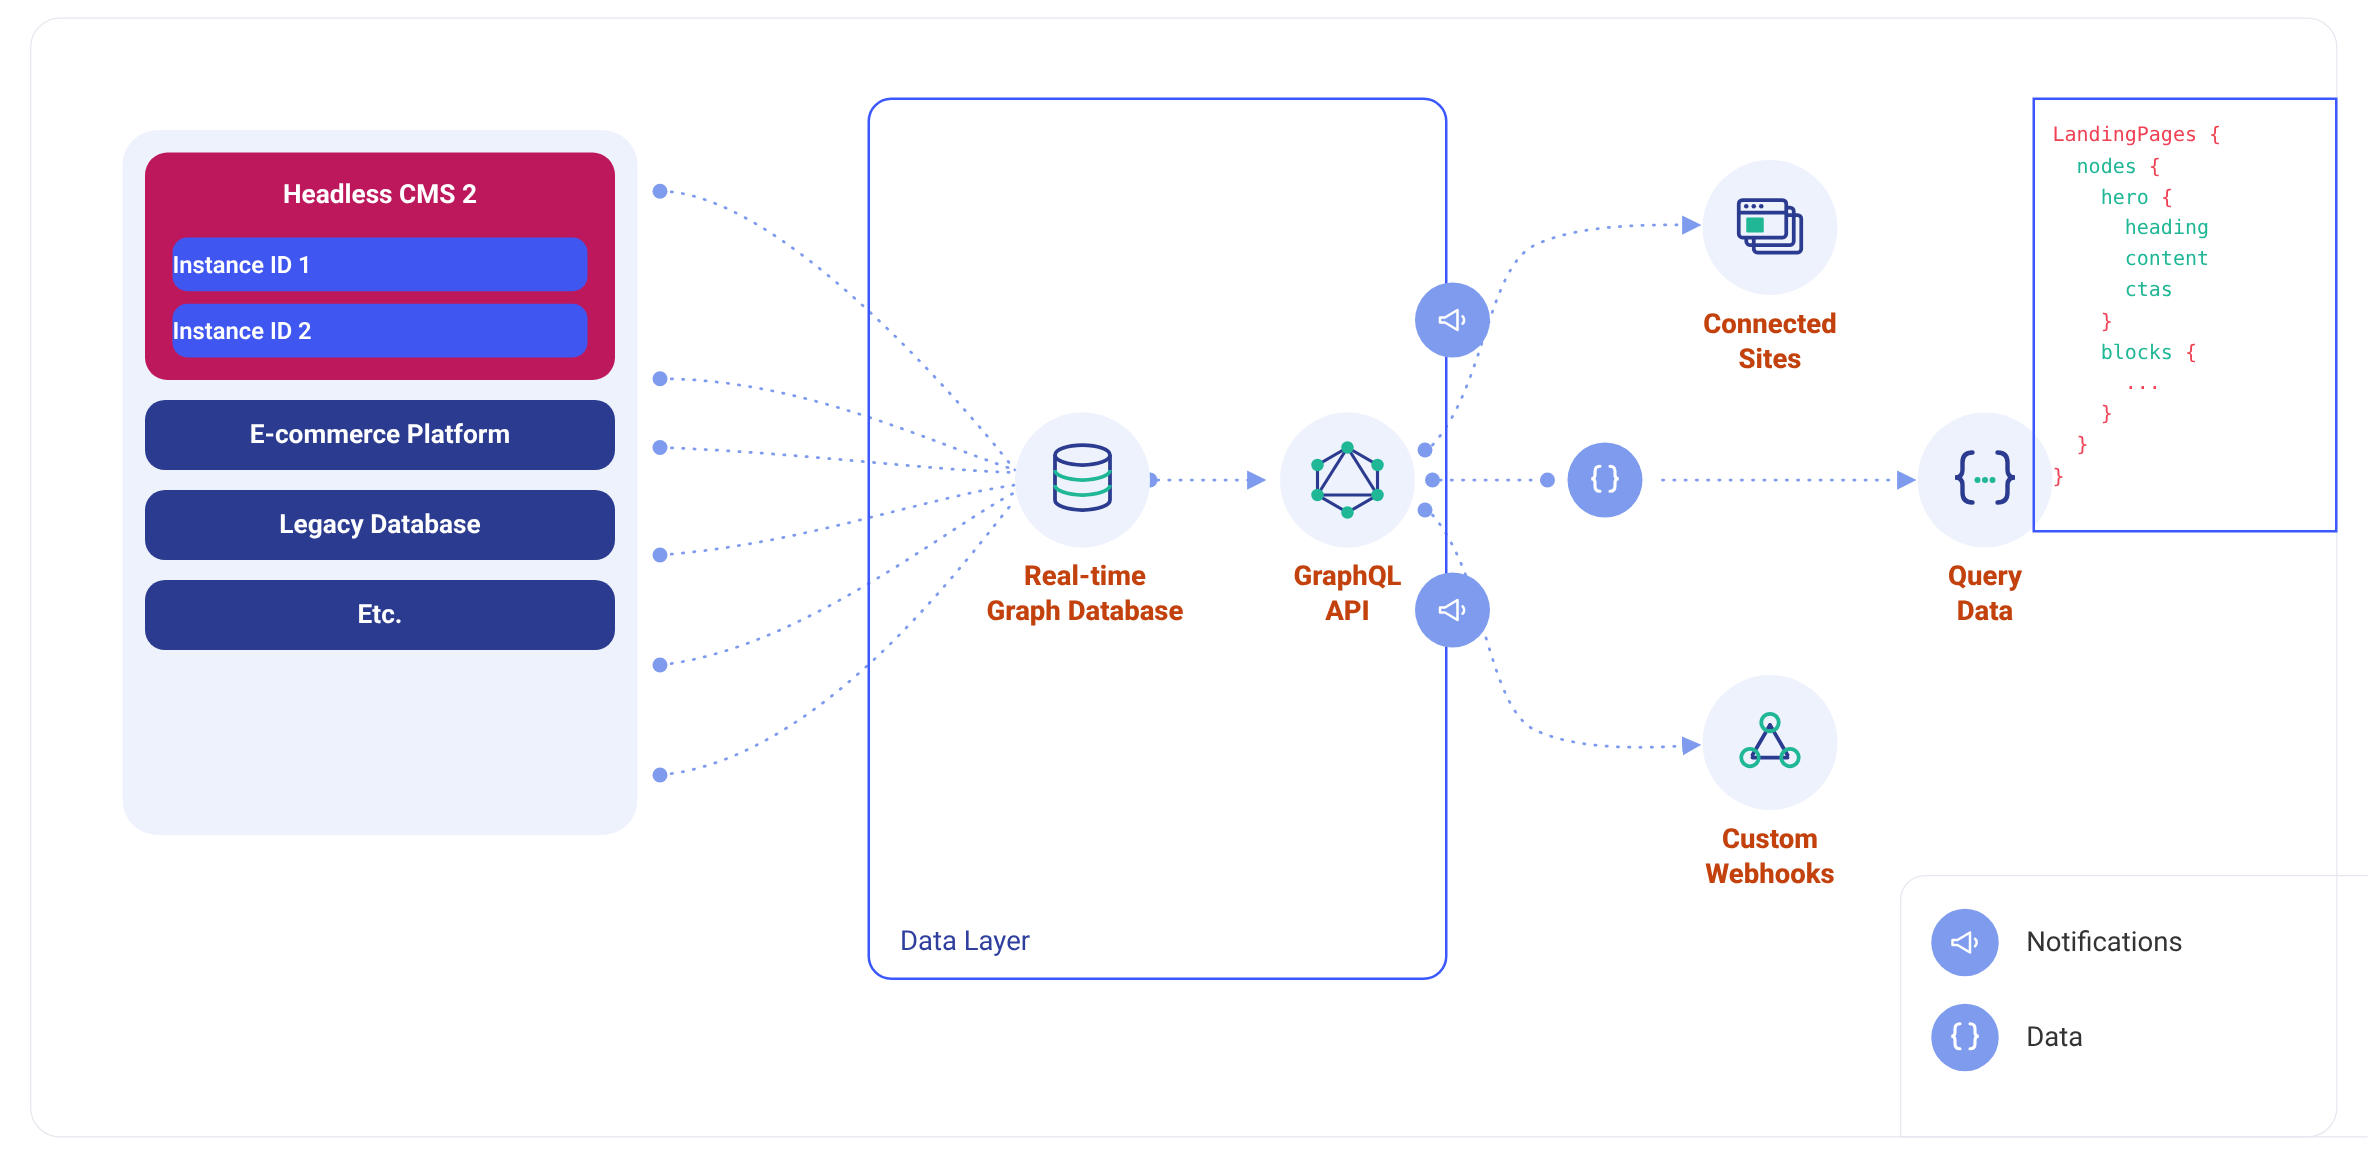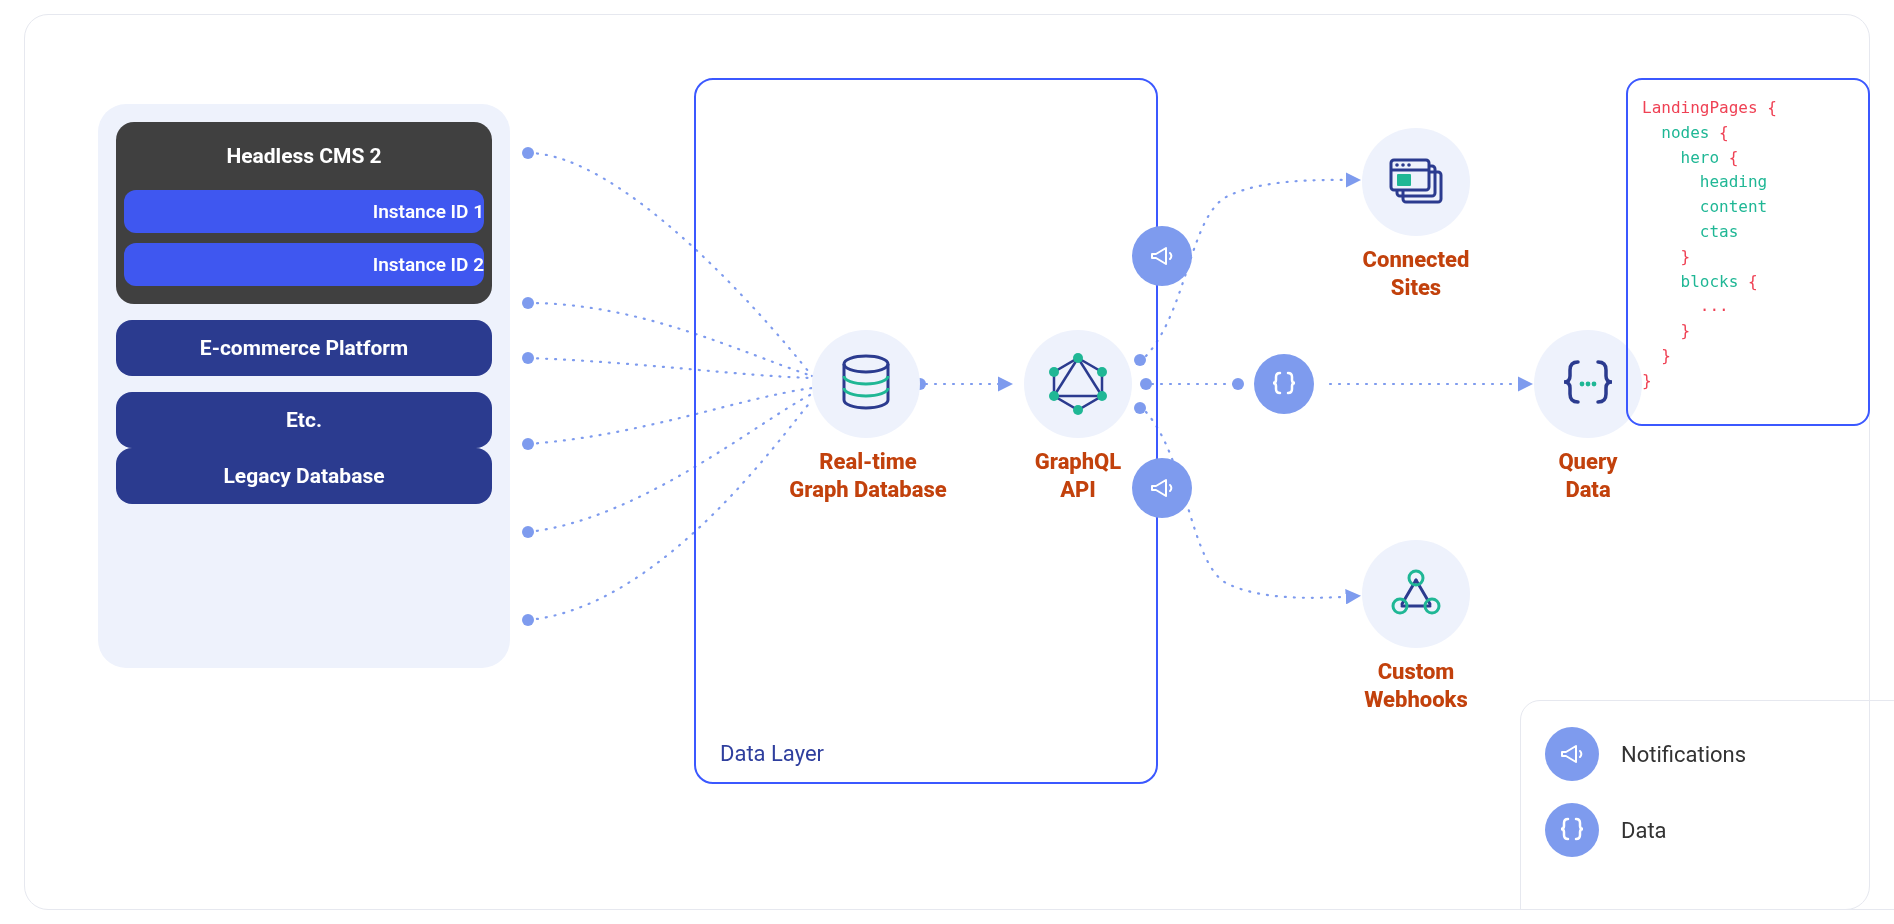"LandingPages { nodes { hero" .code-box { border-radius: 16px -> 0 }
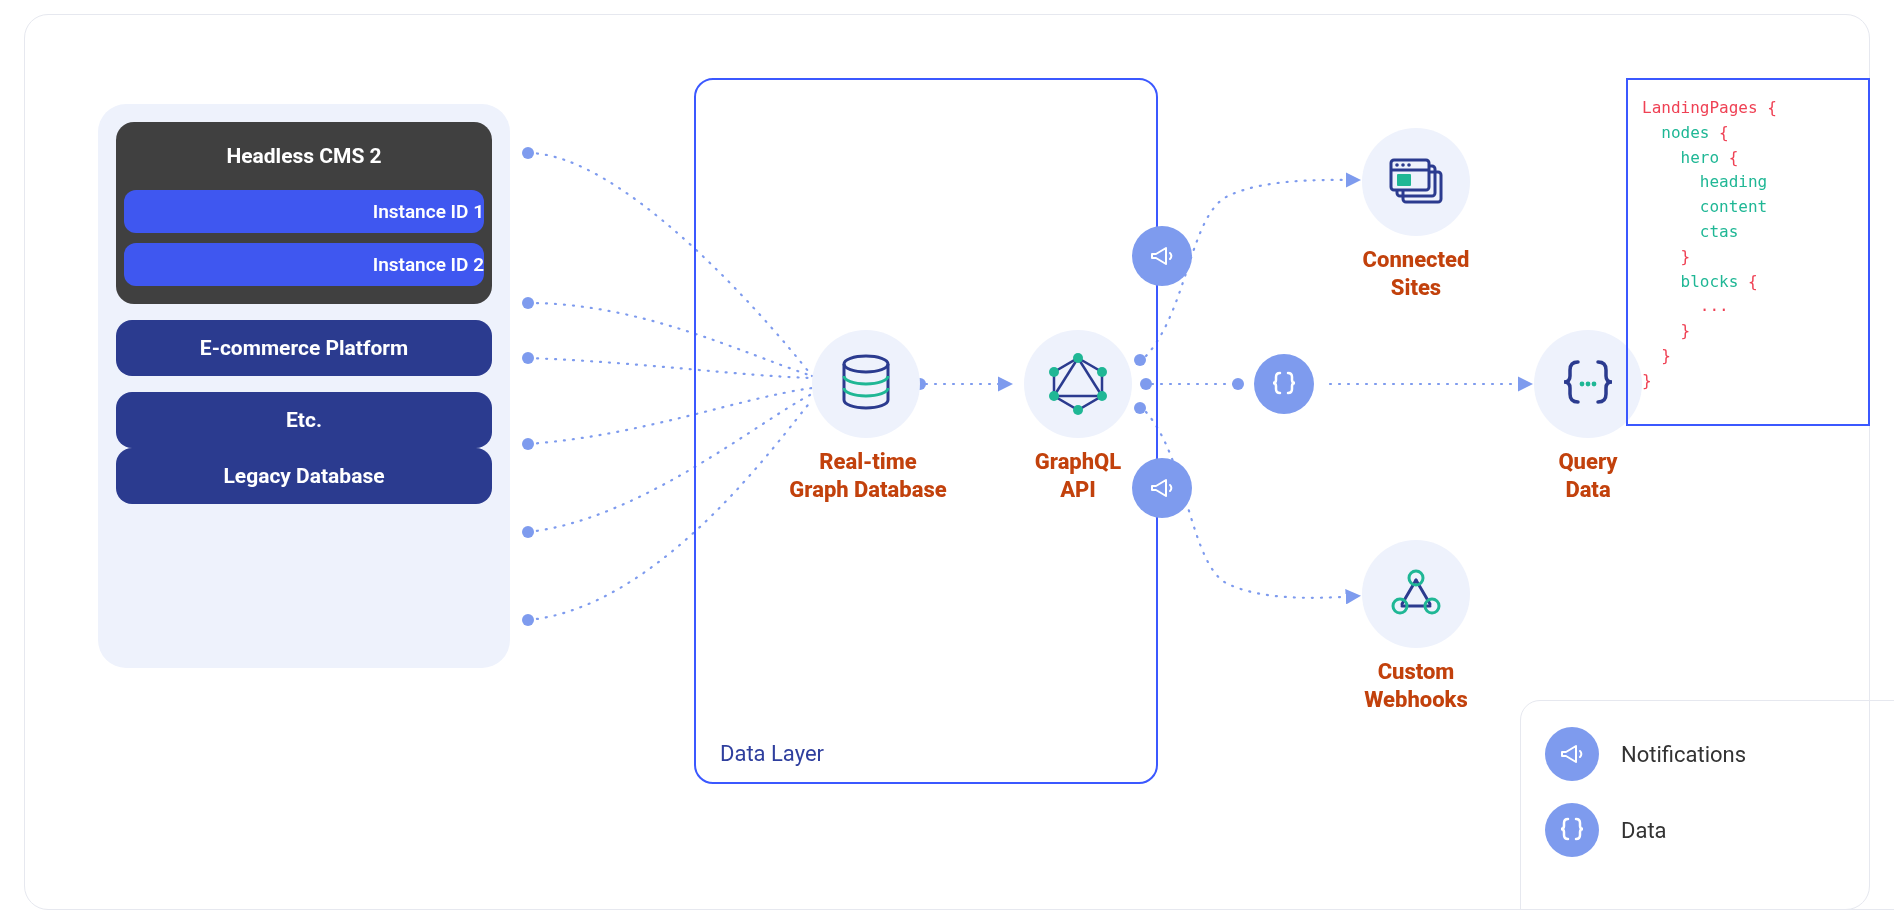"Headless CMS 2" .source-group { background: #404040 -> #be185d; padding: 16px 8px 18px -> 16px 22px 18px }
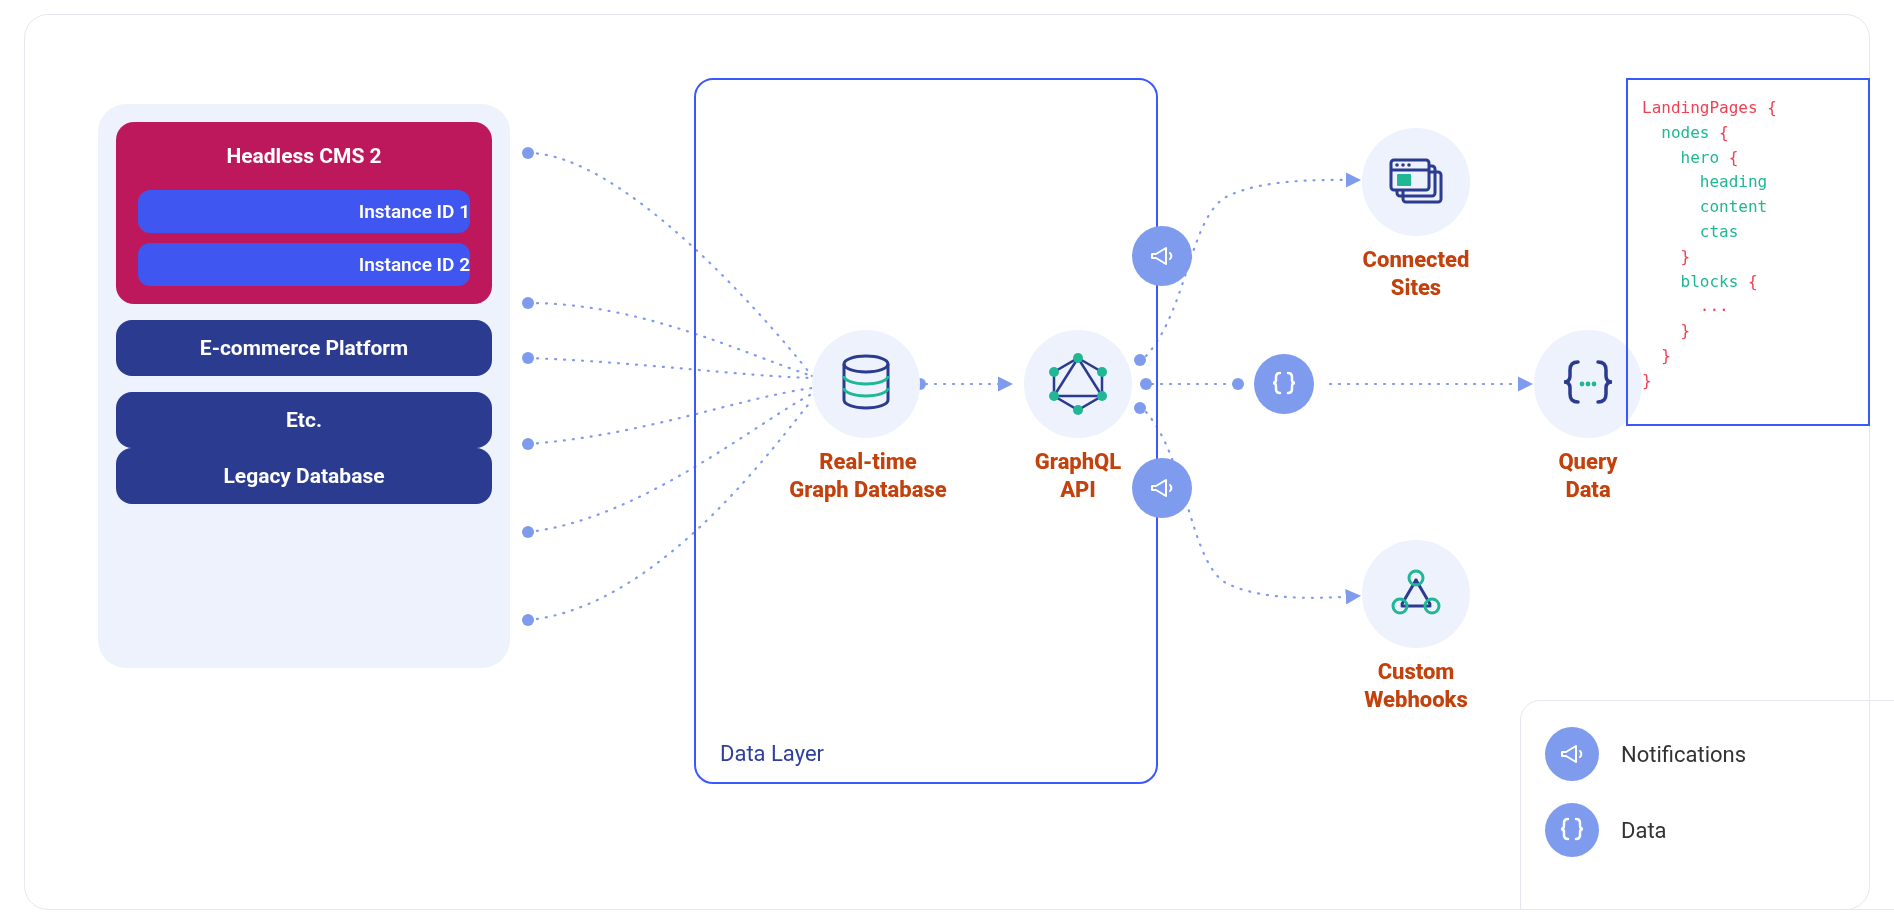"Instance ID 1" .instance-pill { text-align: right -> left }
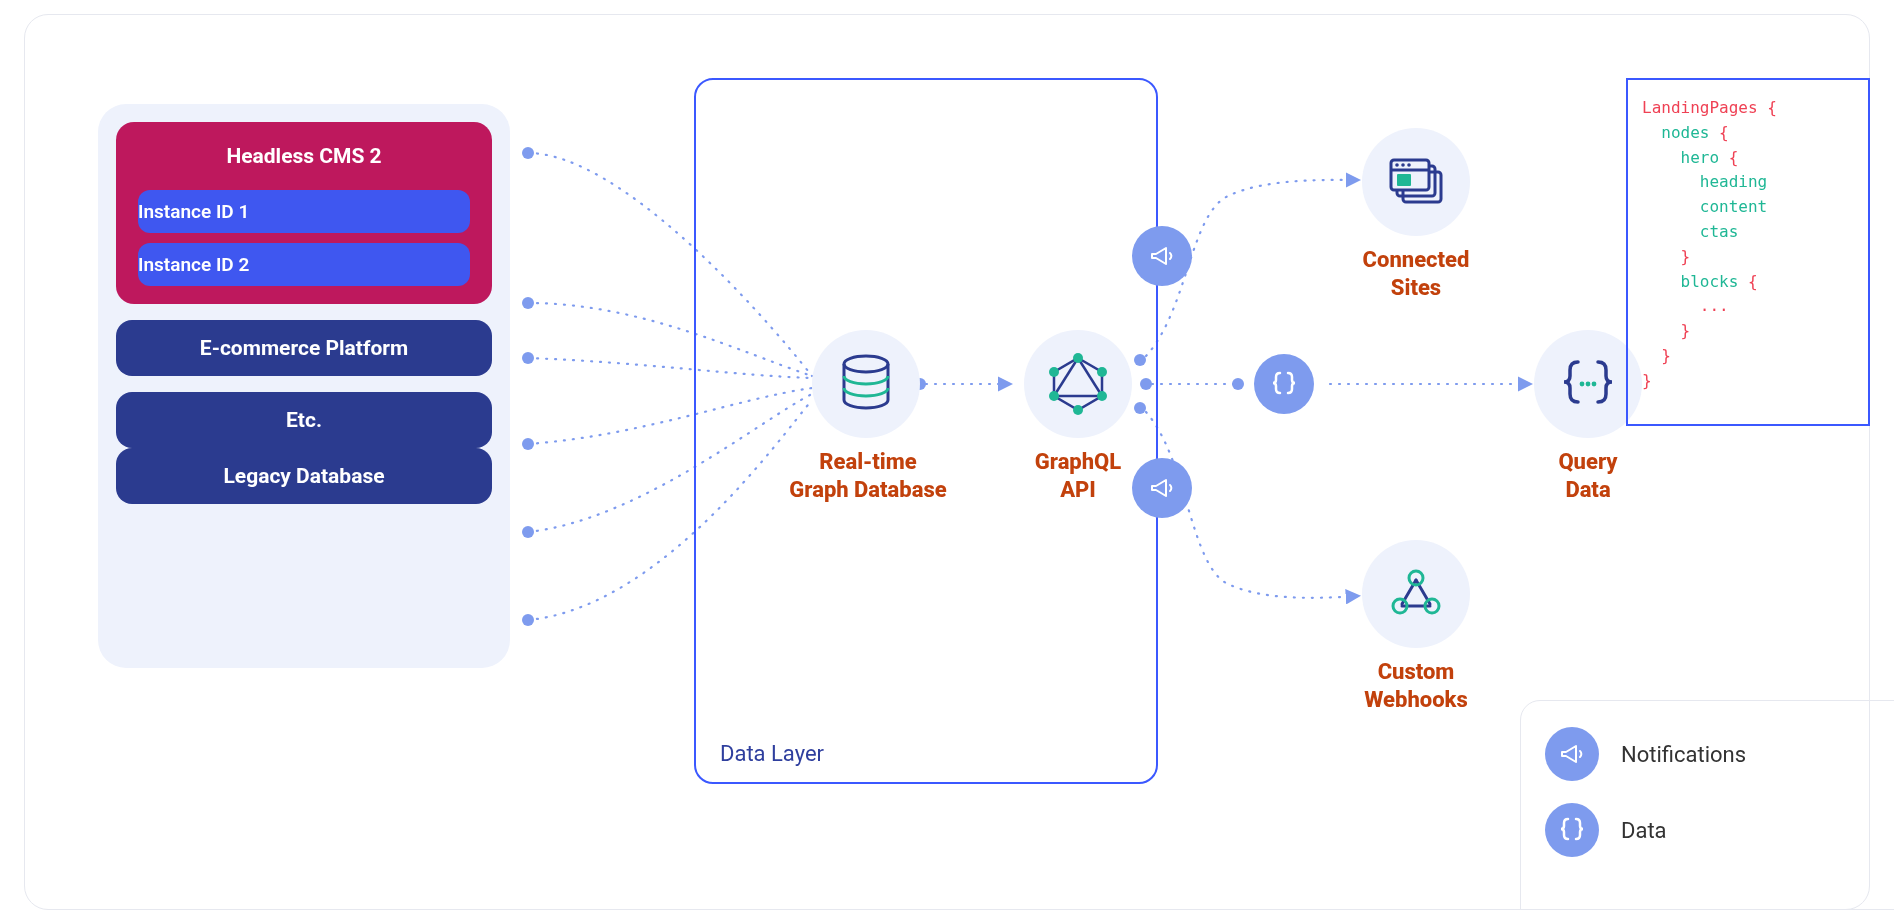"Etc." div.source-pill { order: before "Legacy Database" -> after "Legacy Database" }
